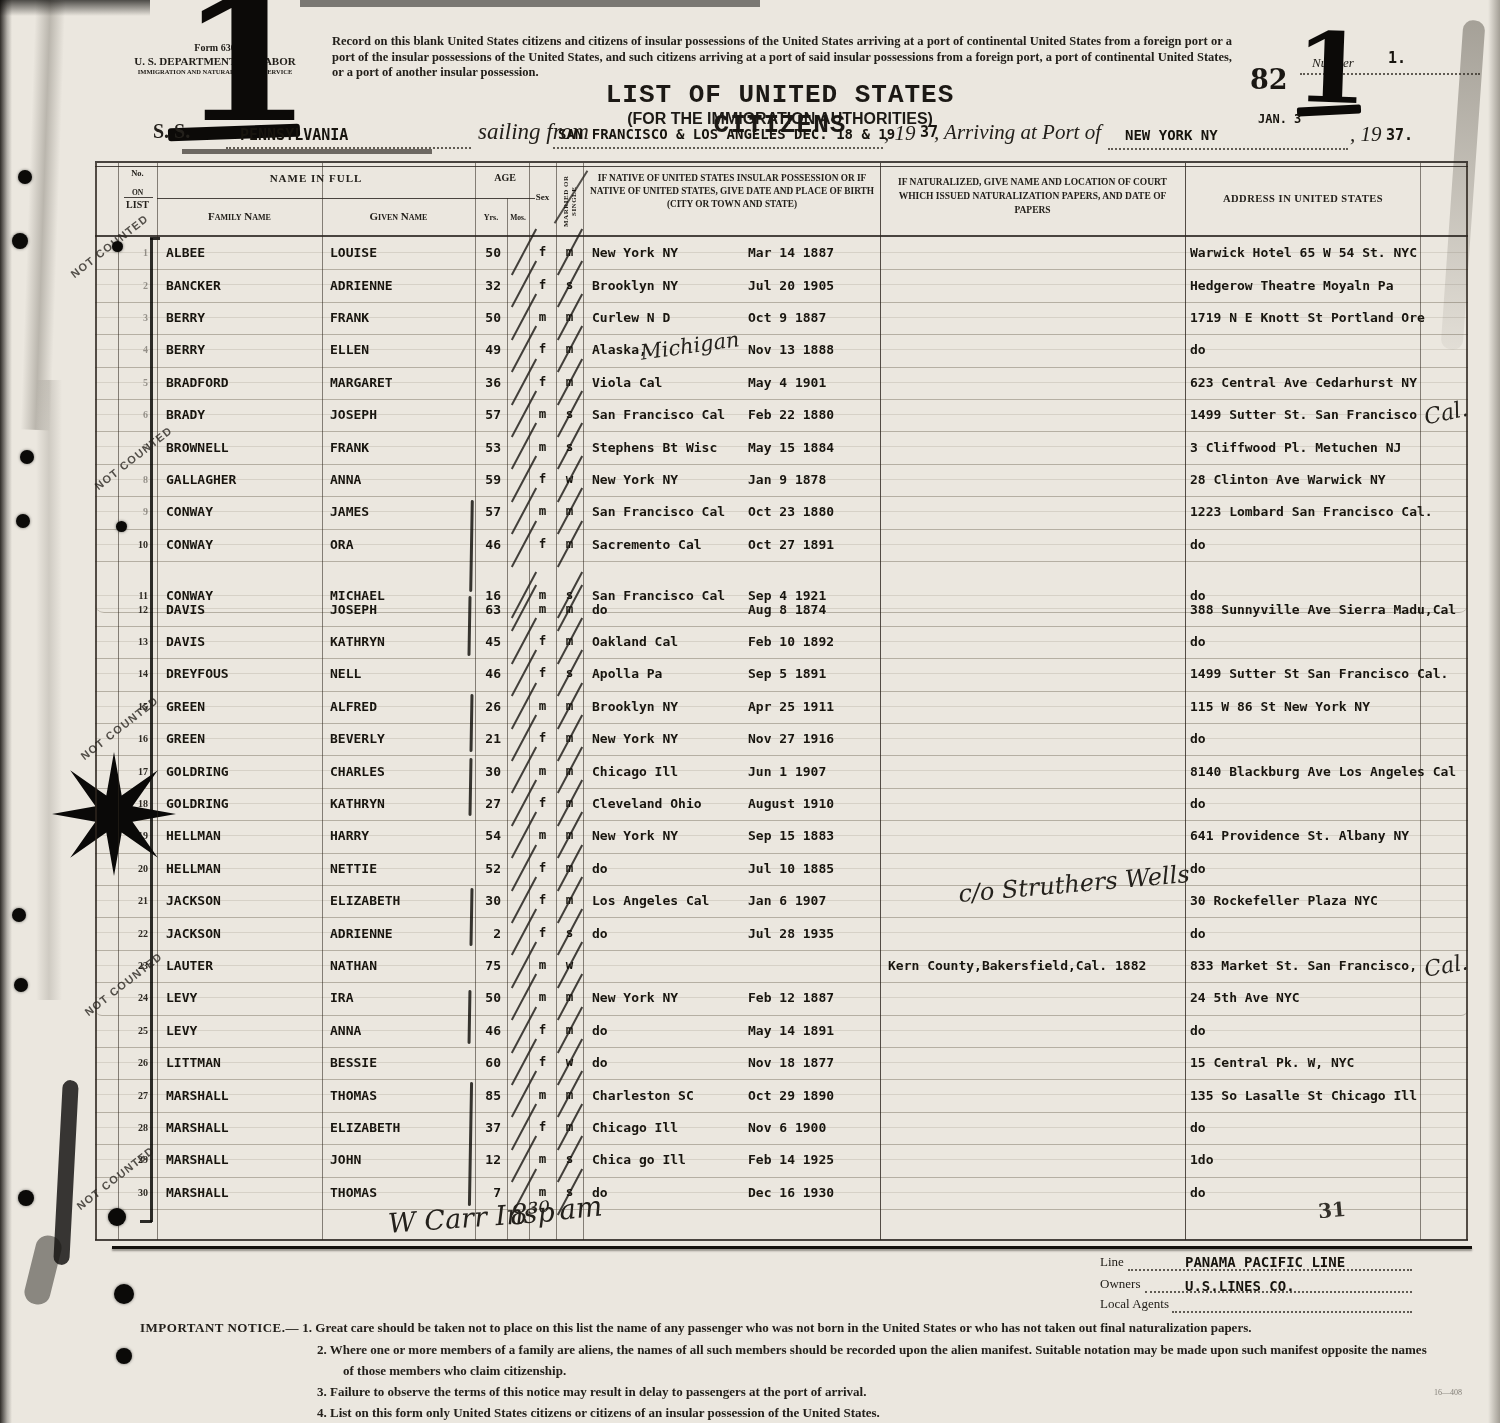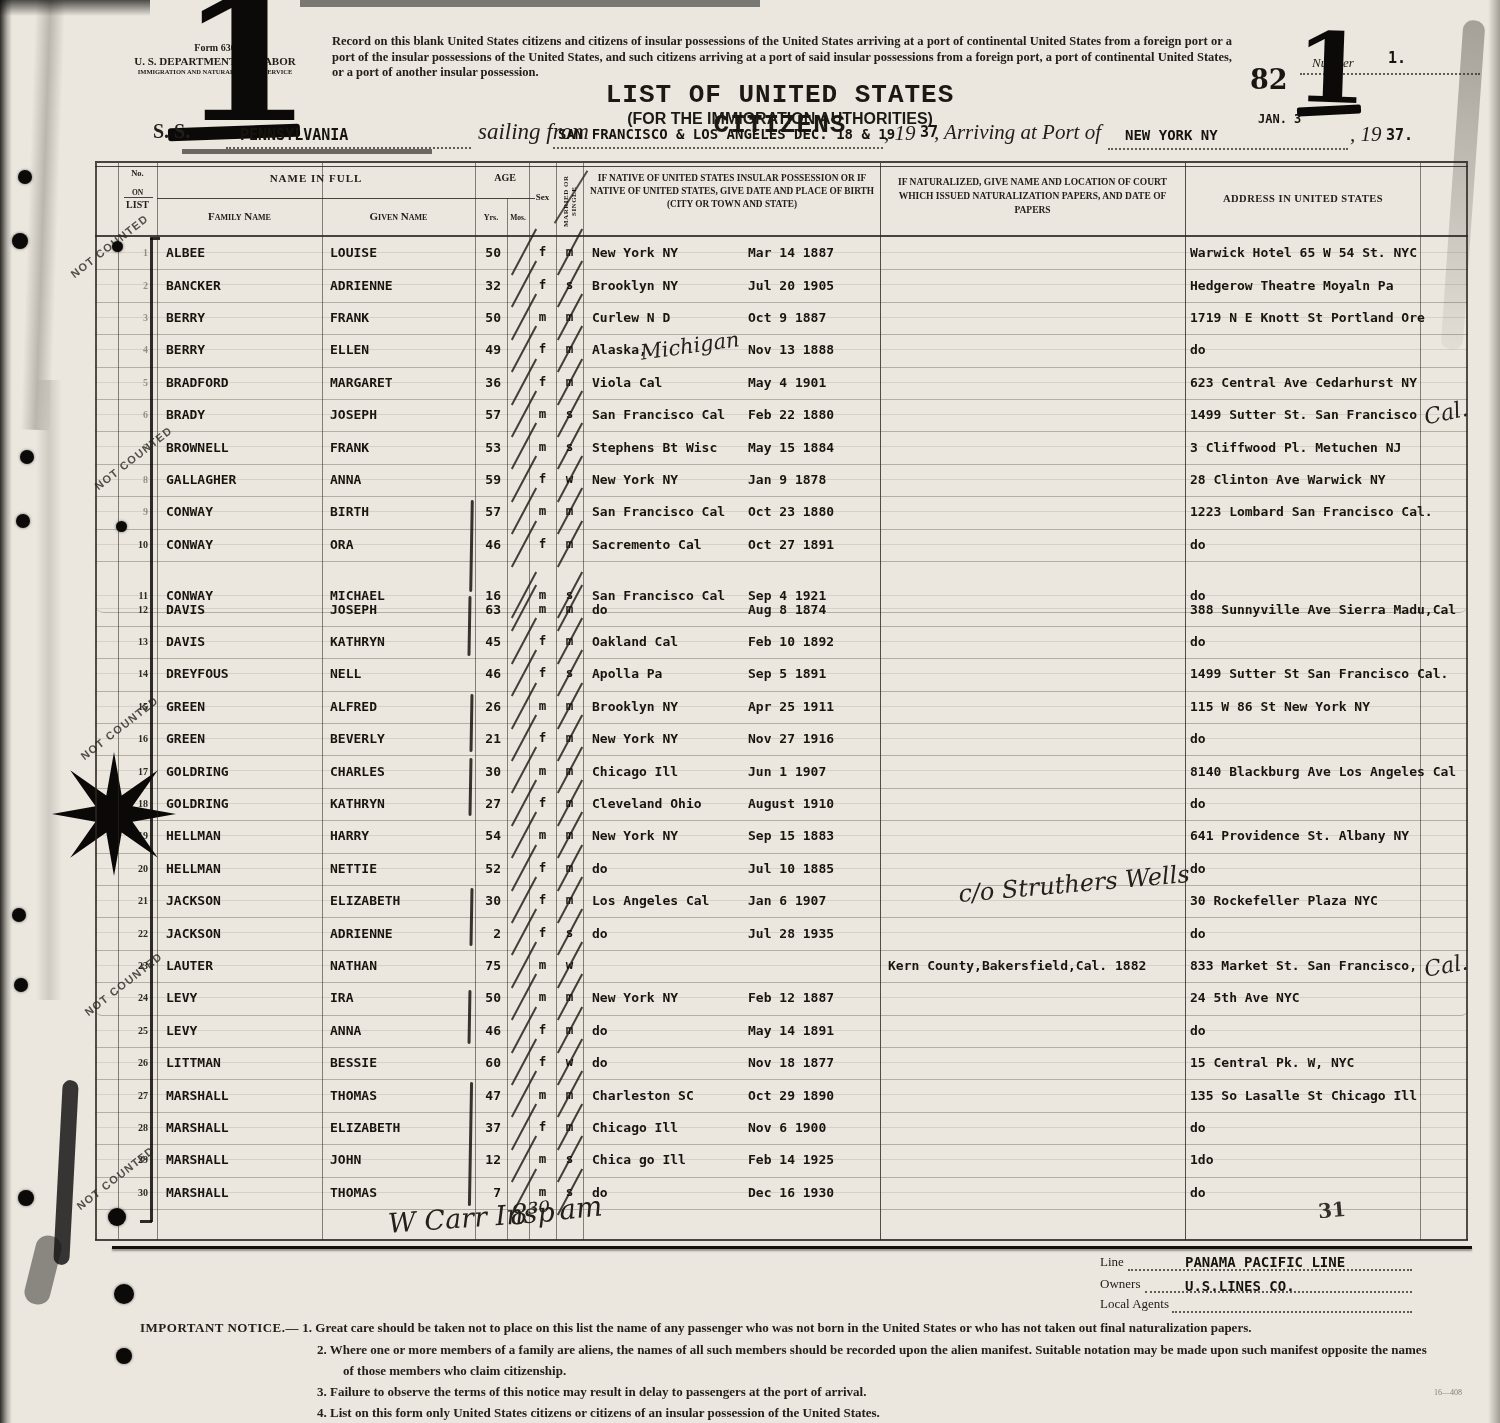"BIRTH" span.cell { text: BIRTH -> JAMES }
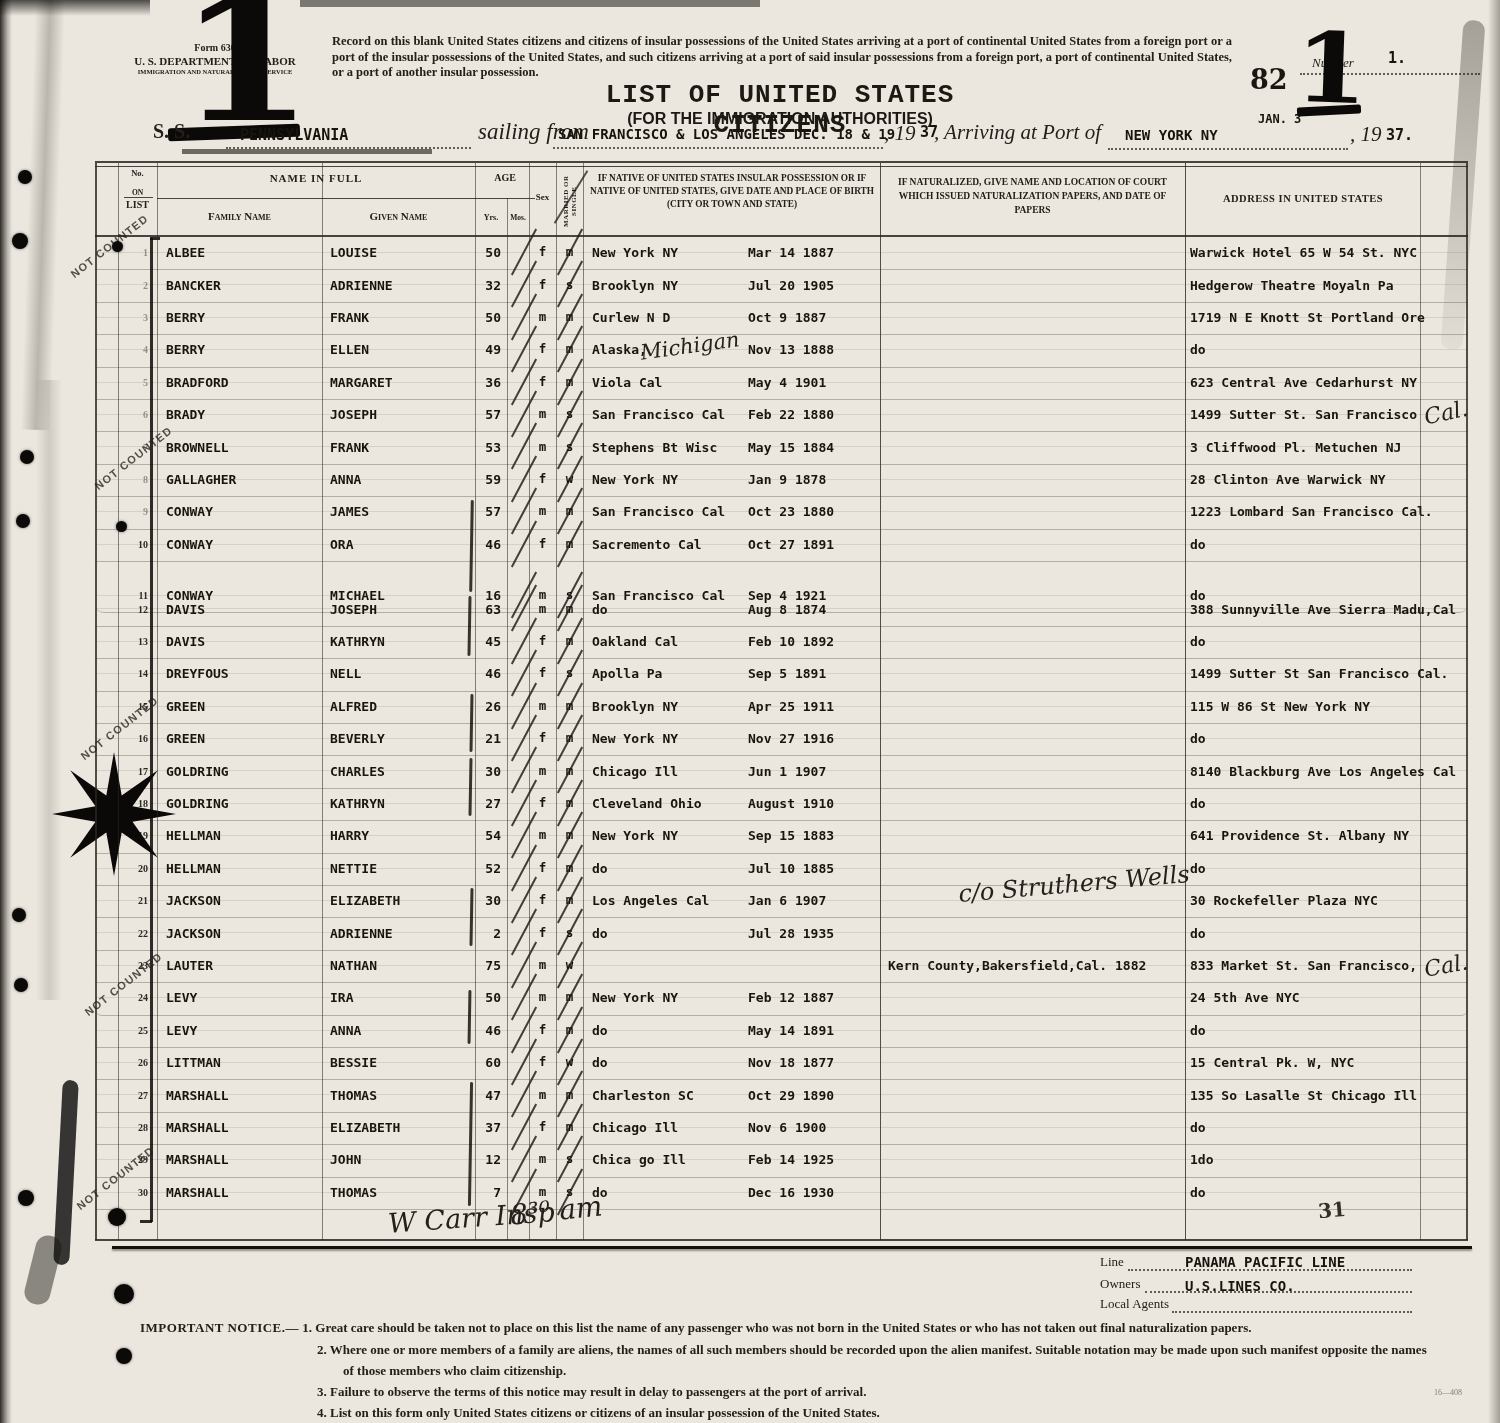"47" span.cell { text: 47 -> 85 }
